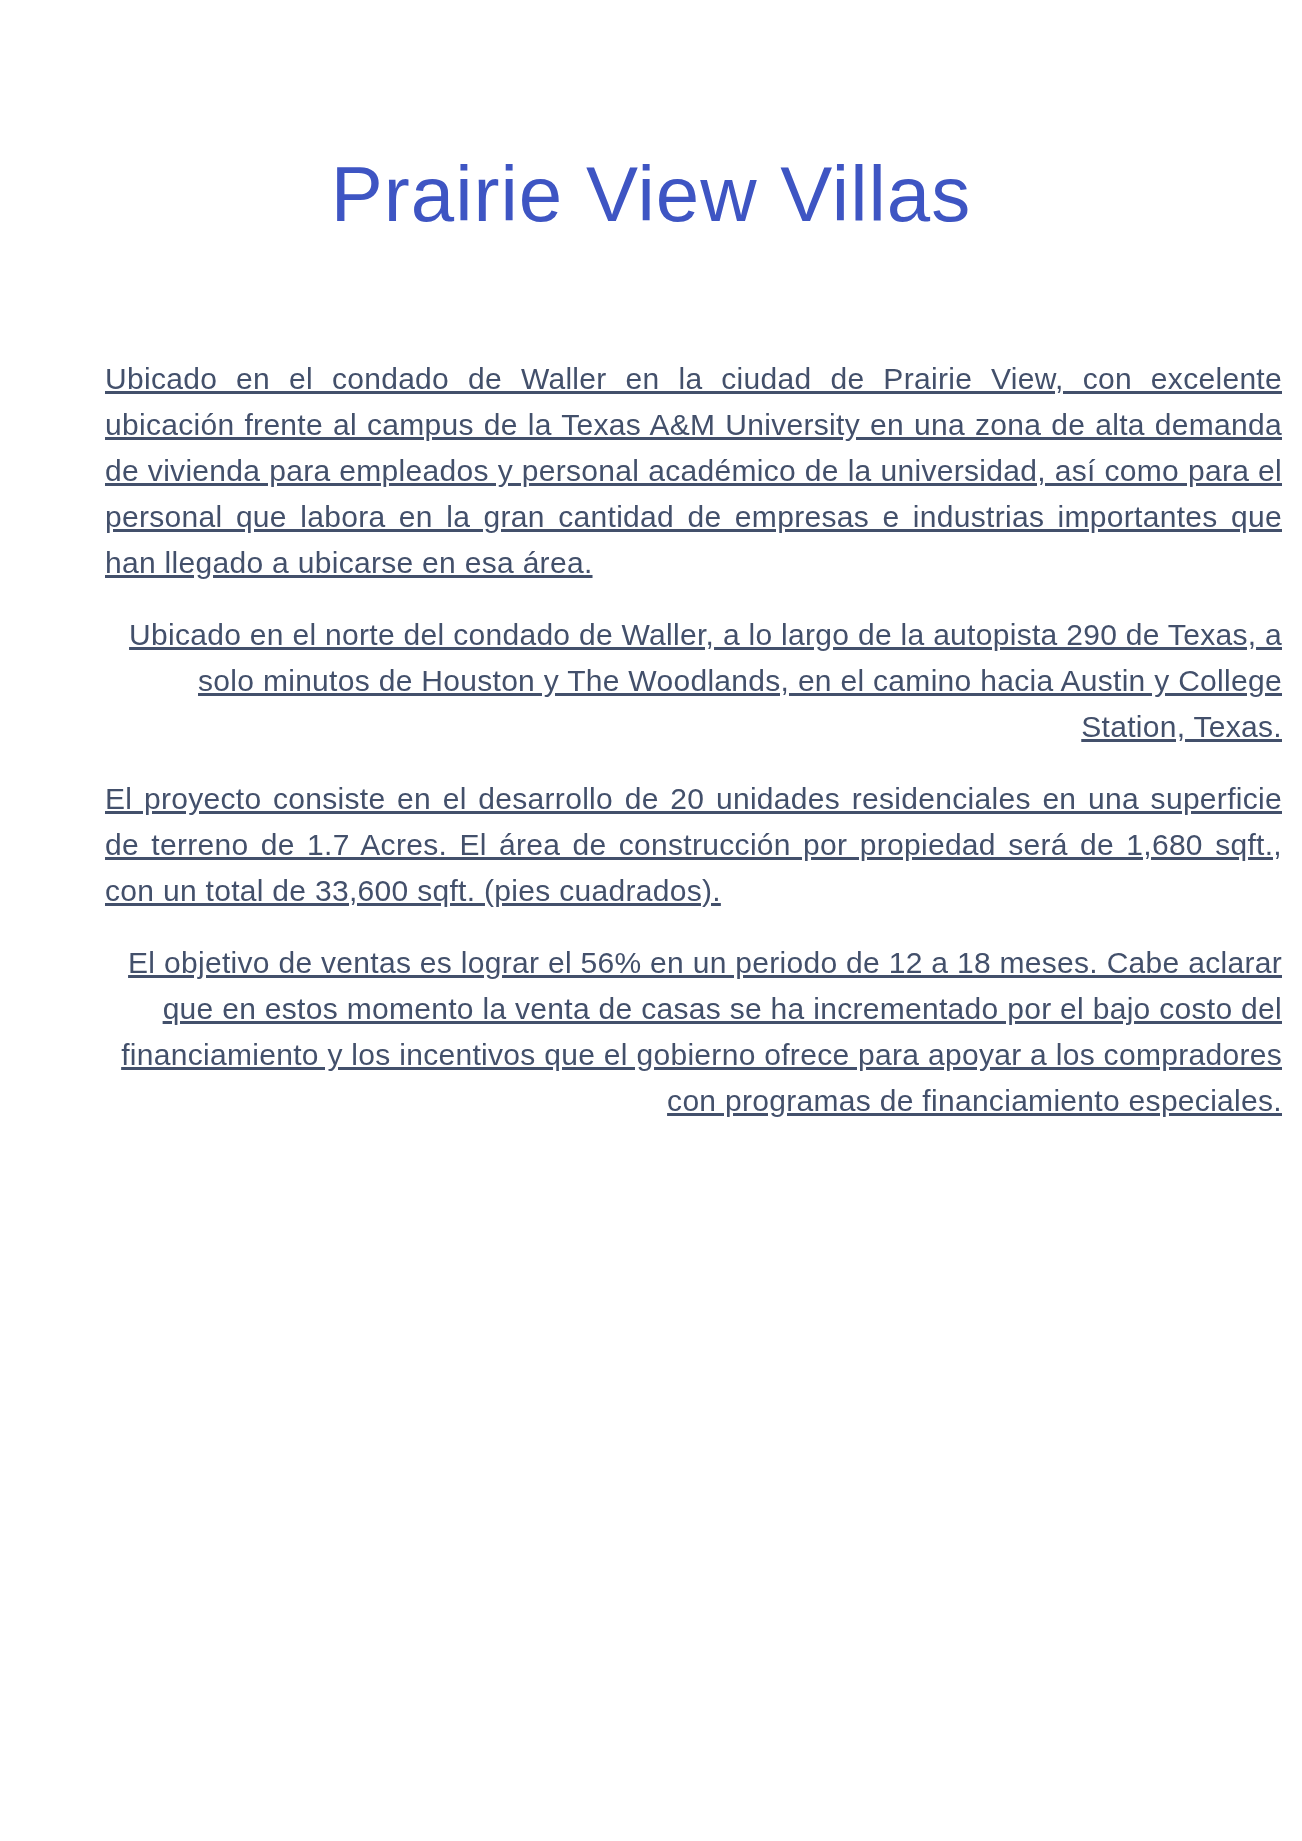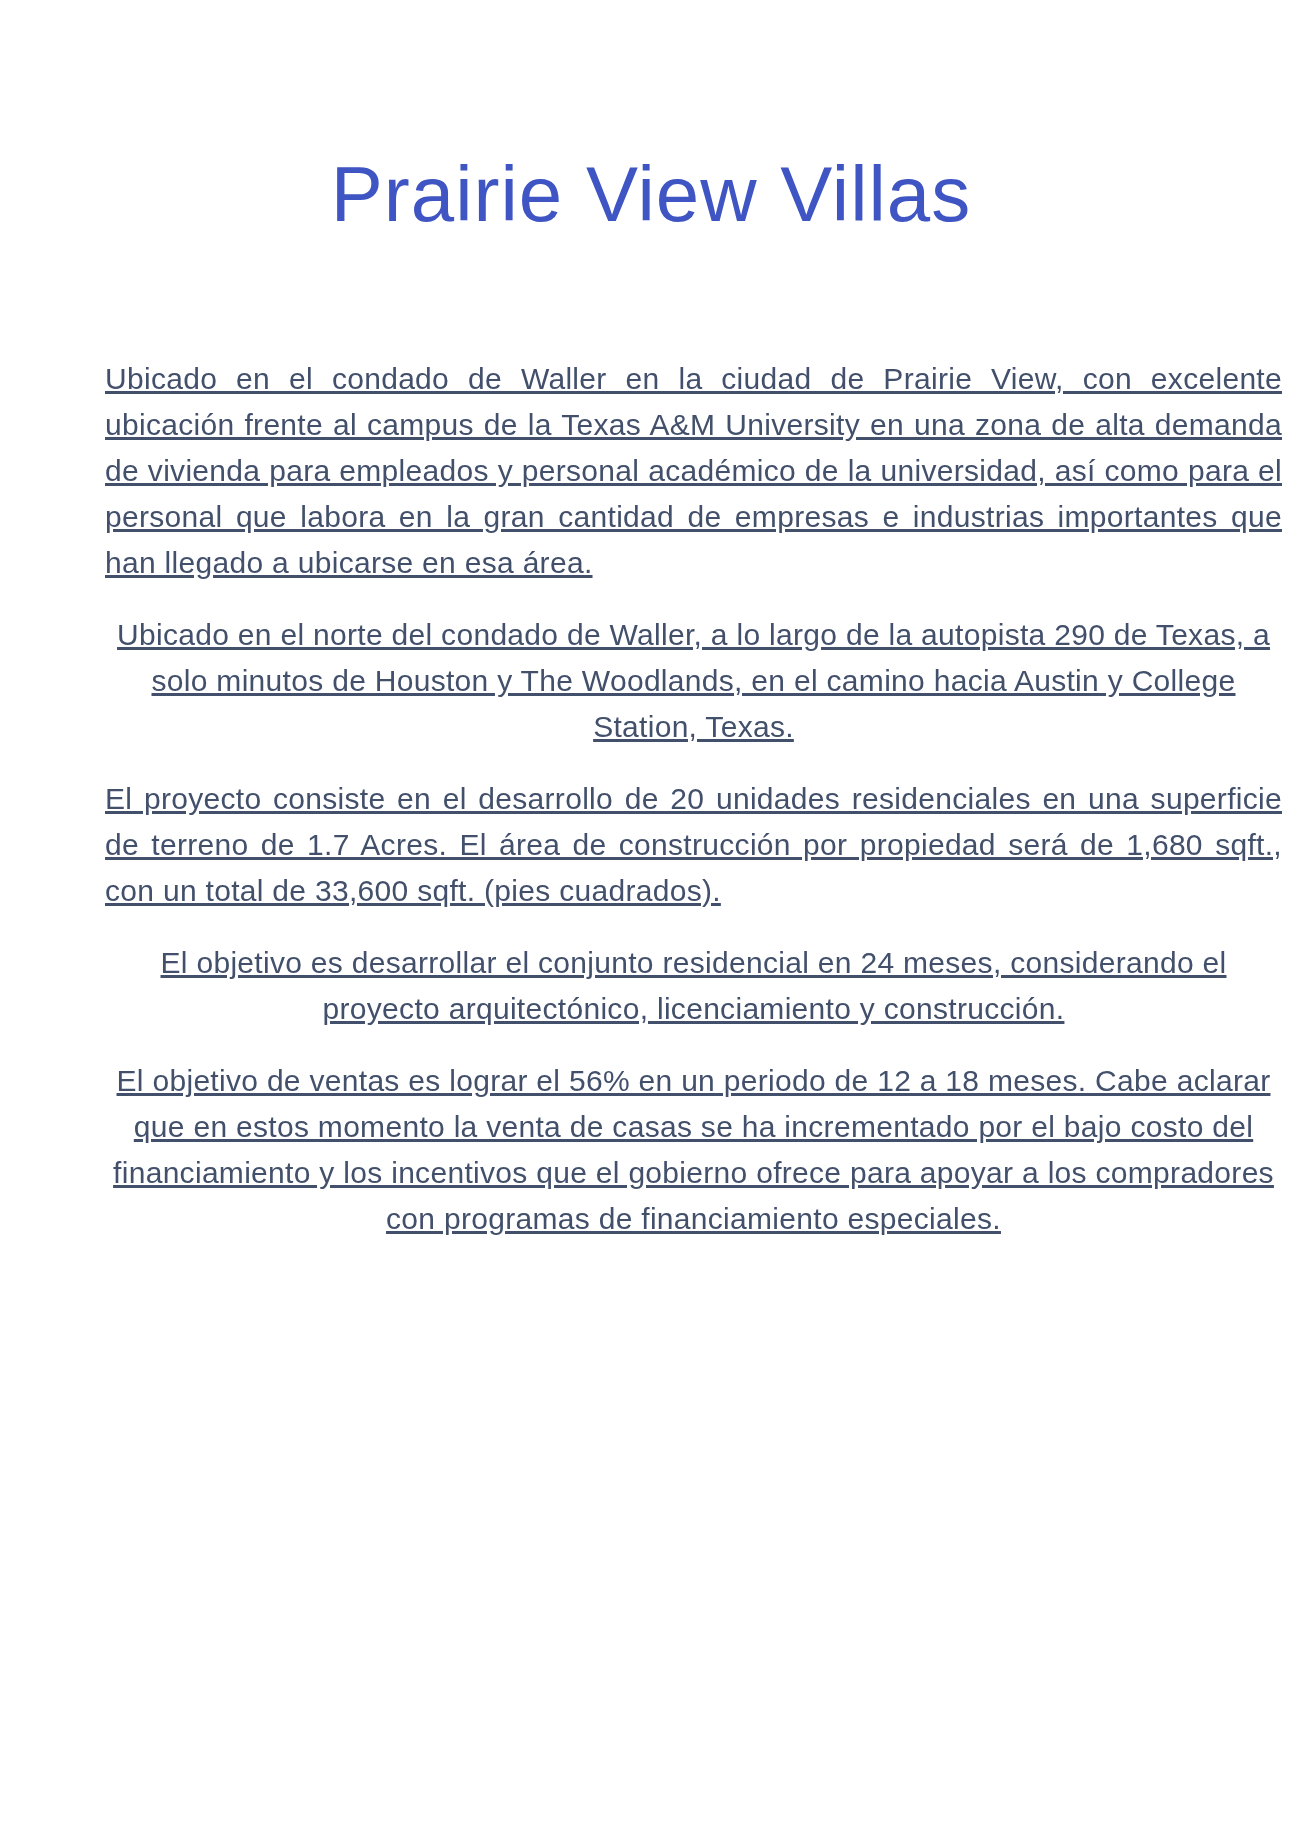"Ubicado en el norte del" .p-left { text-align: center -> right }
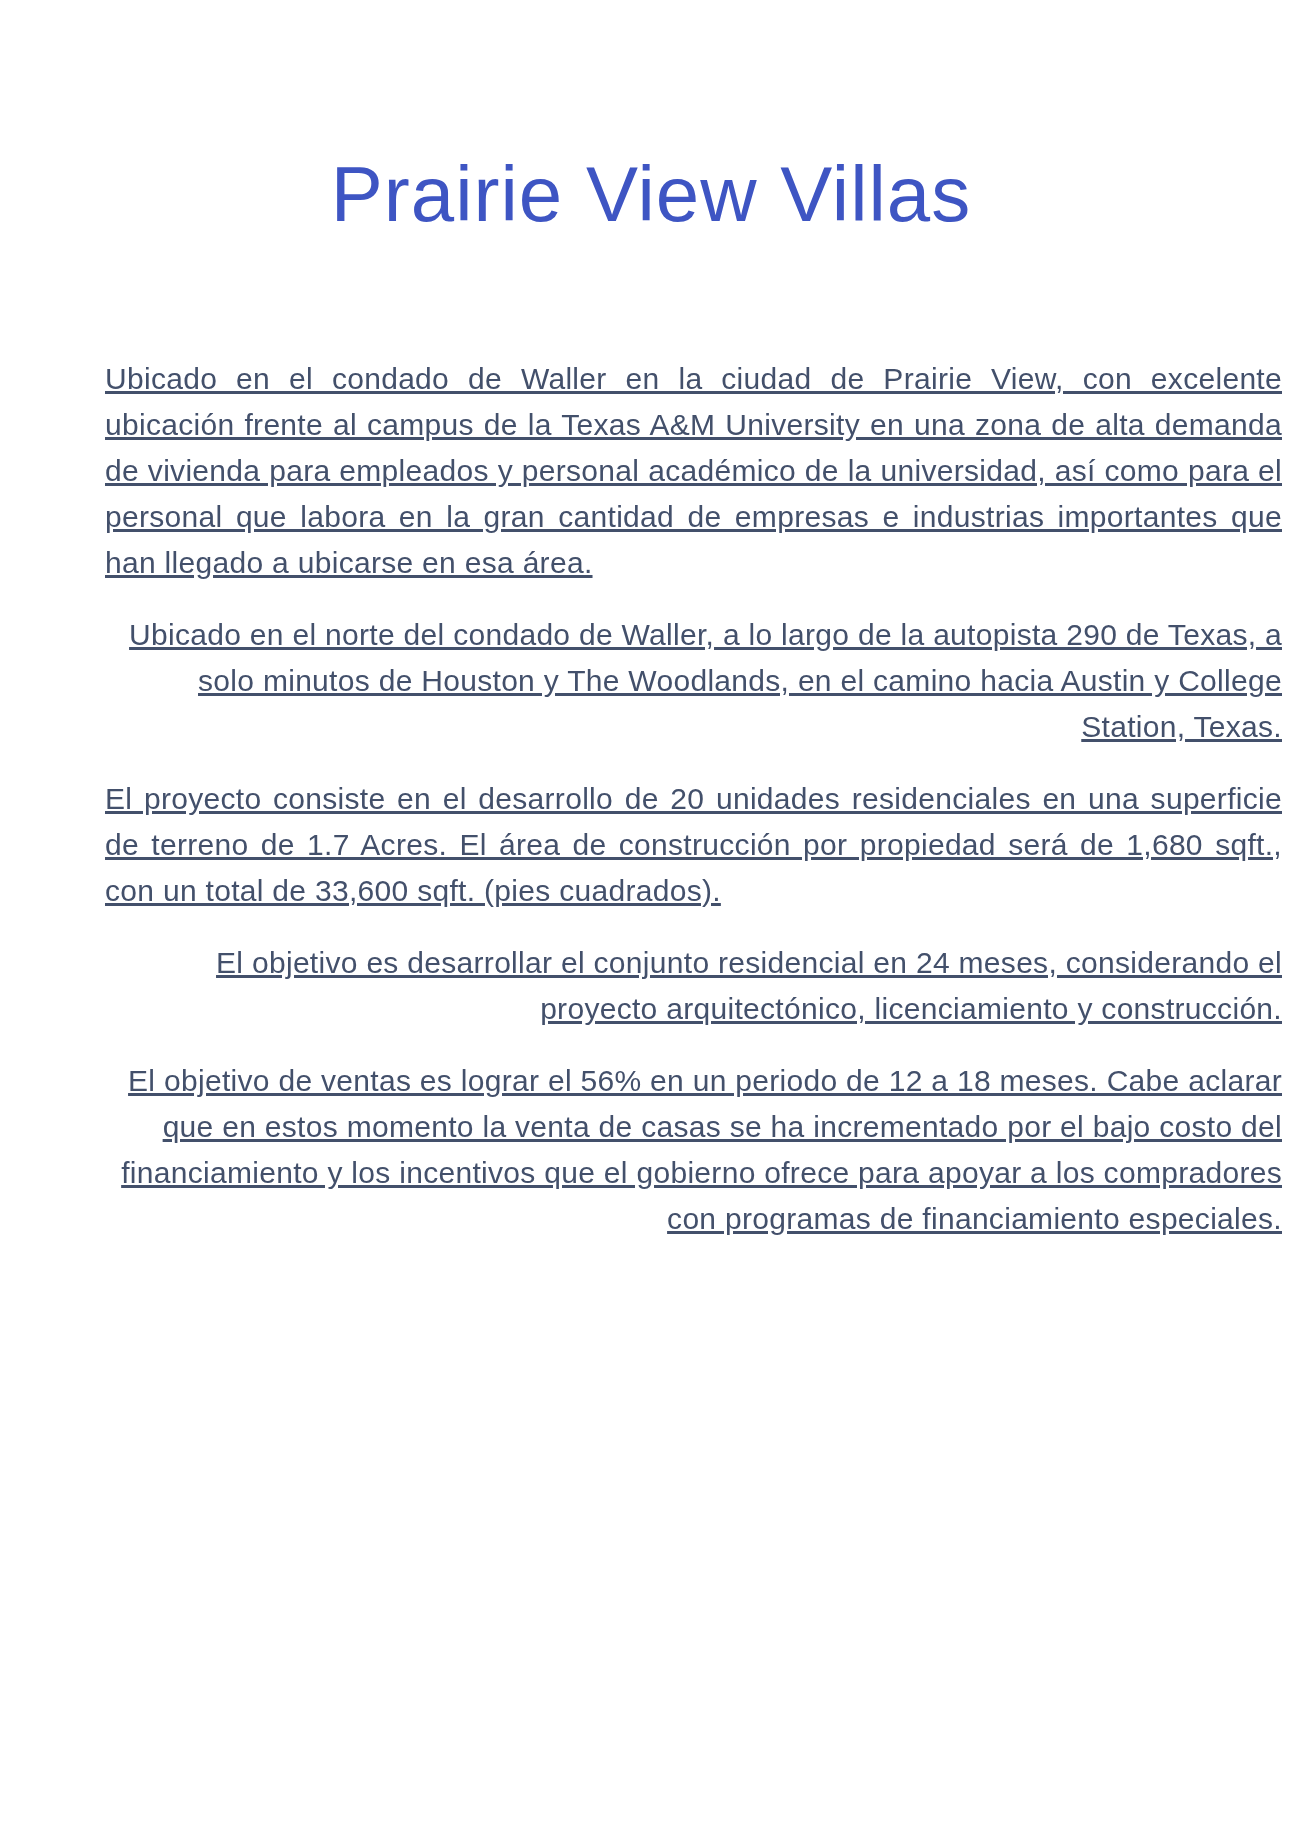"El objetivo es desarrollar el" p.p-left { html: <p>El objetivo es desarrollar el conjunto residencial en 24 meses, considerando el proyecto arquitectónico, licenciamiento y construcción.</p> -> none }
